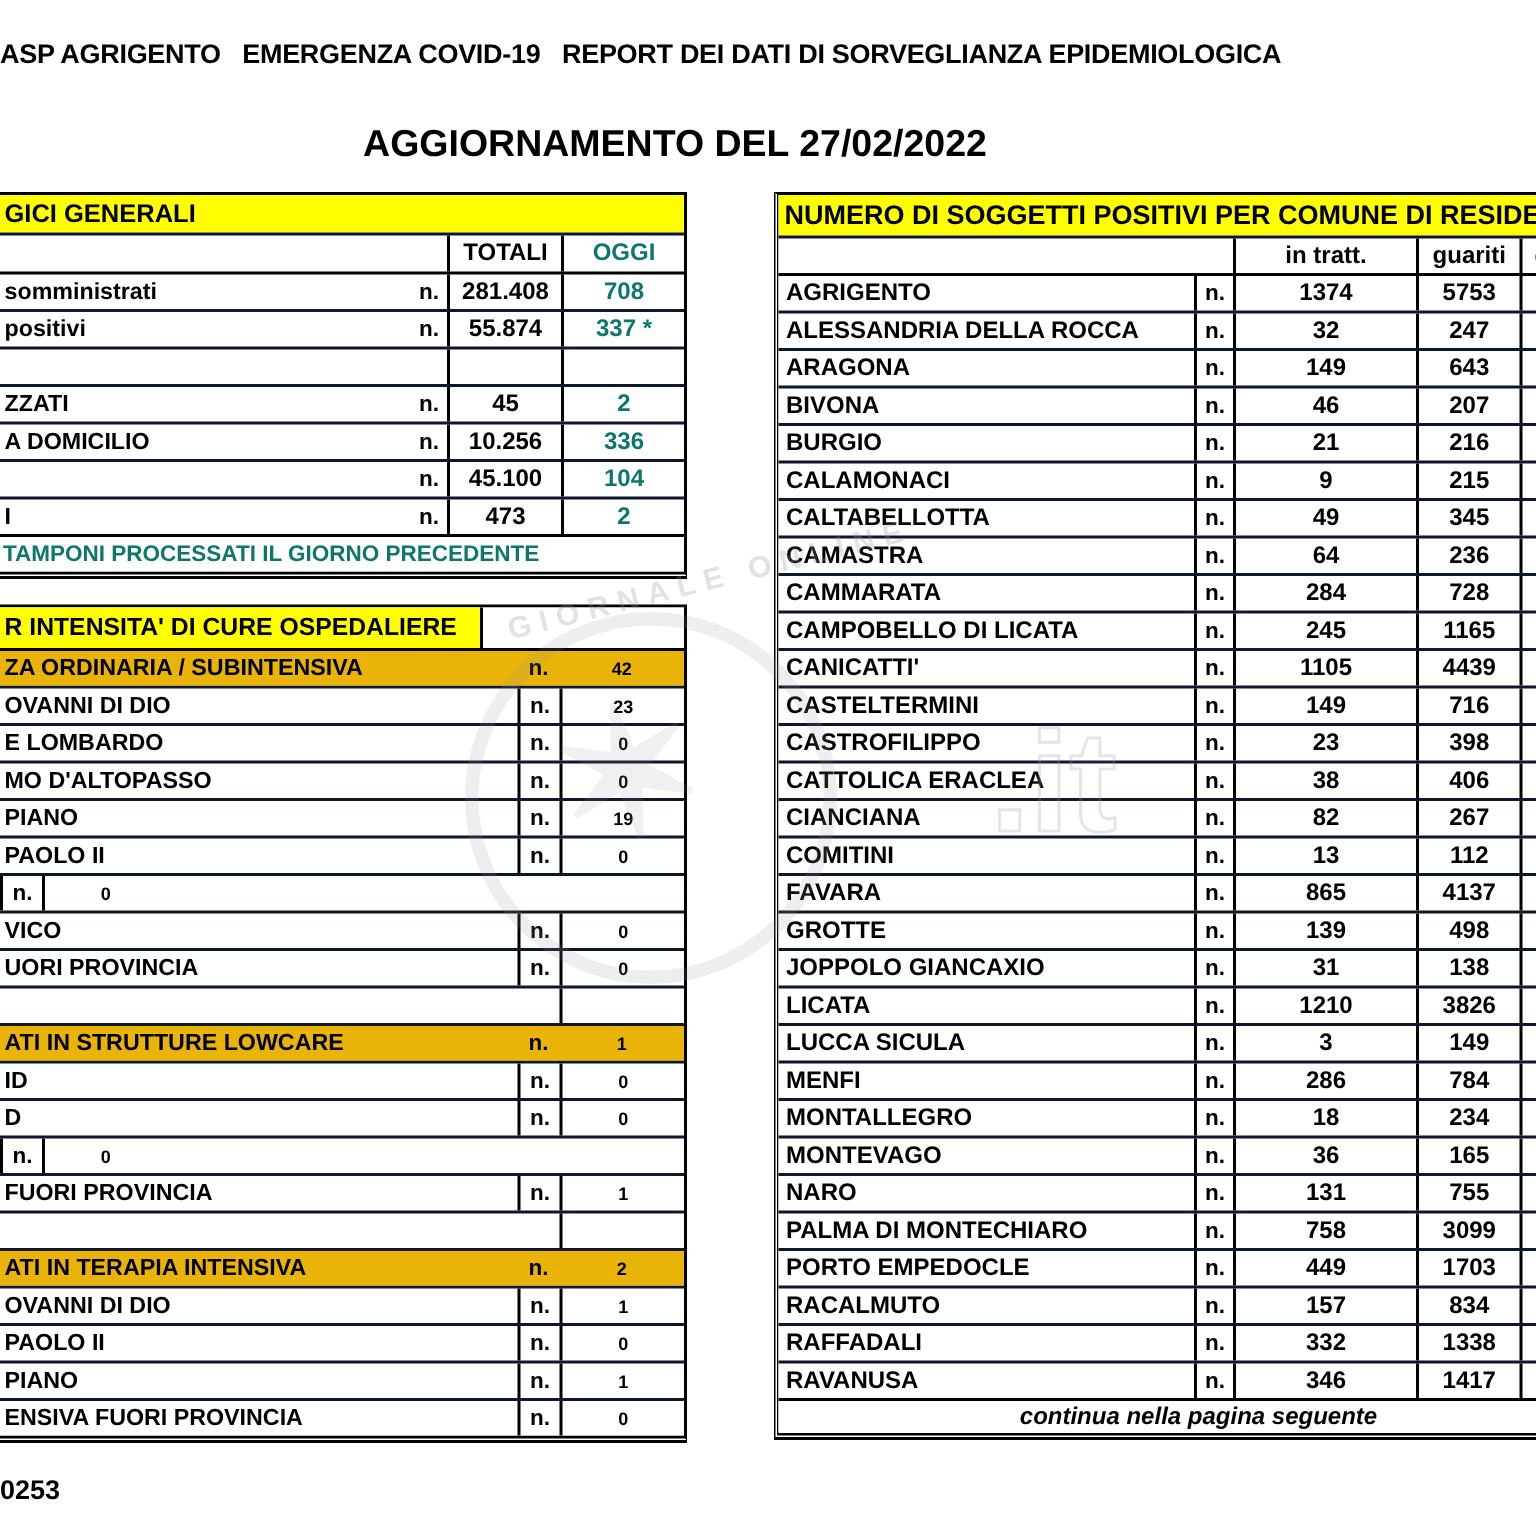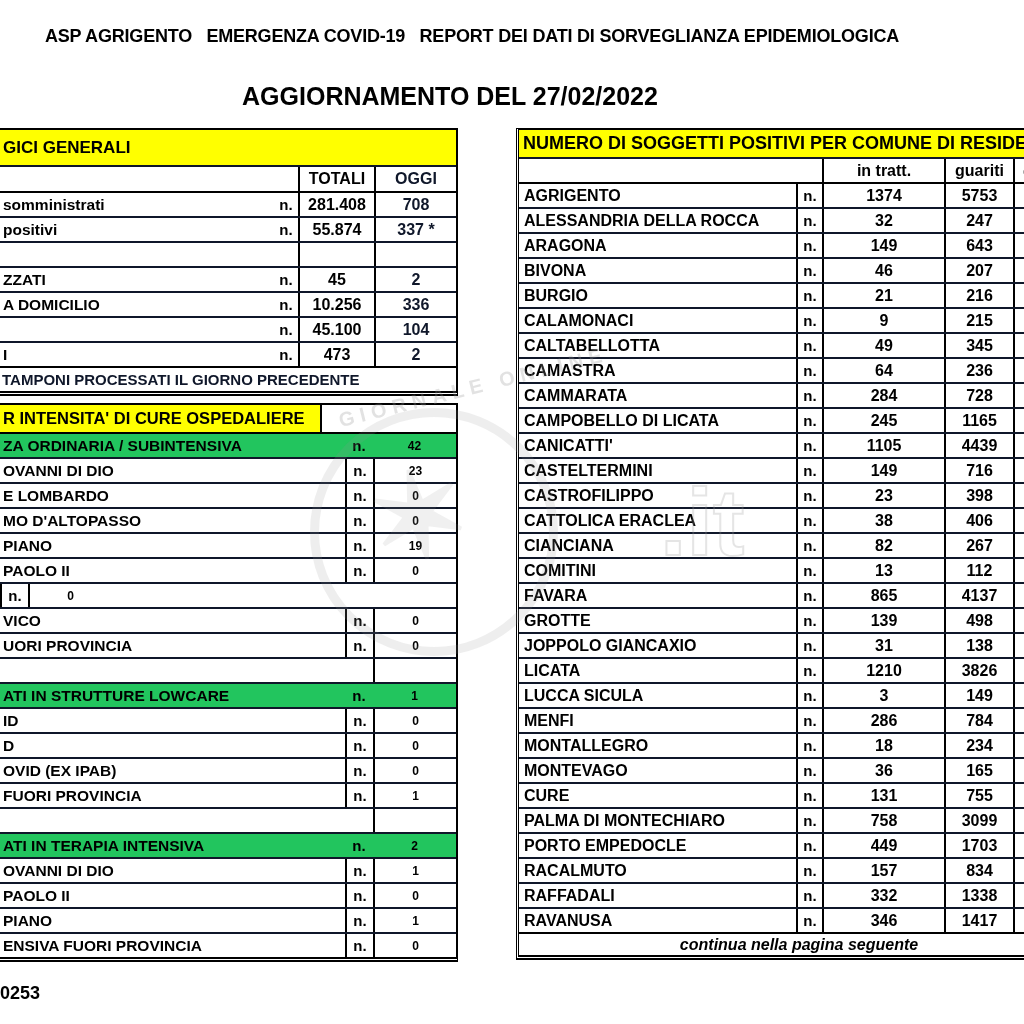"ASP AGRIGENTO EMERGENZA COVID-19 REPORT" .hline1 { text-align: center -> left }
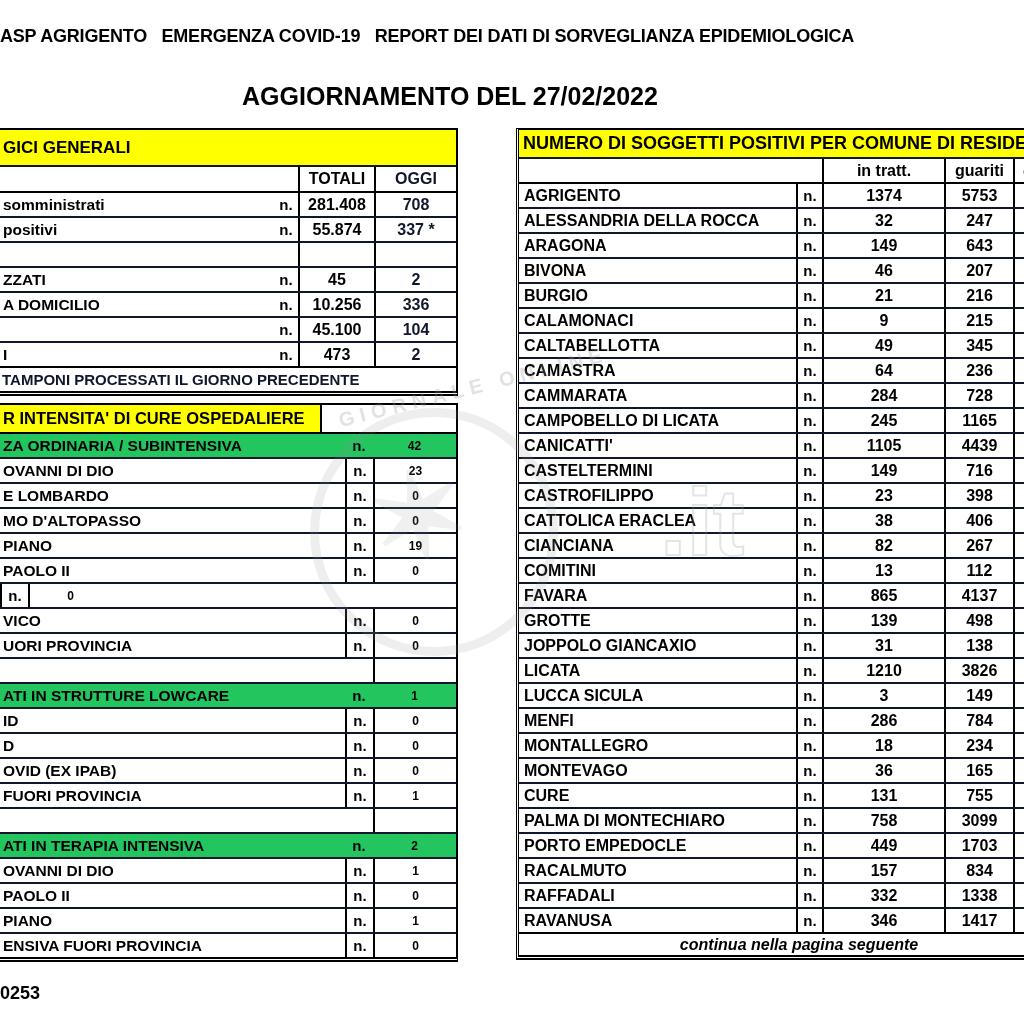"GICI GENERALI" #t1 .yhead { height: 35px -> 25px }
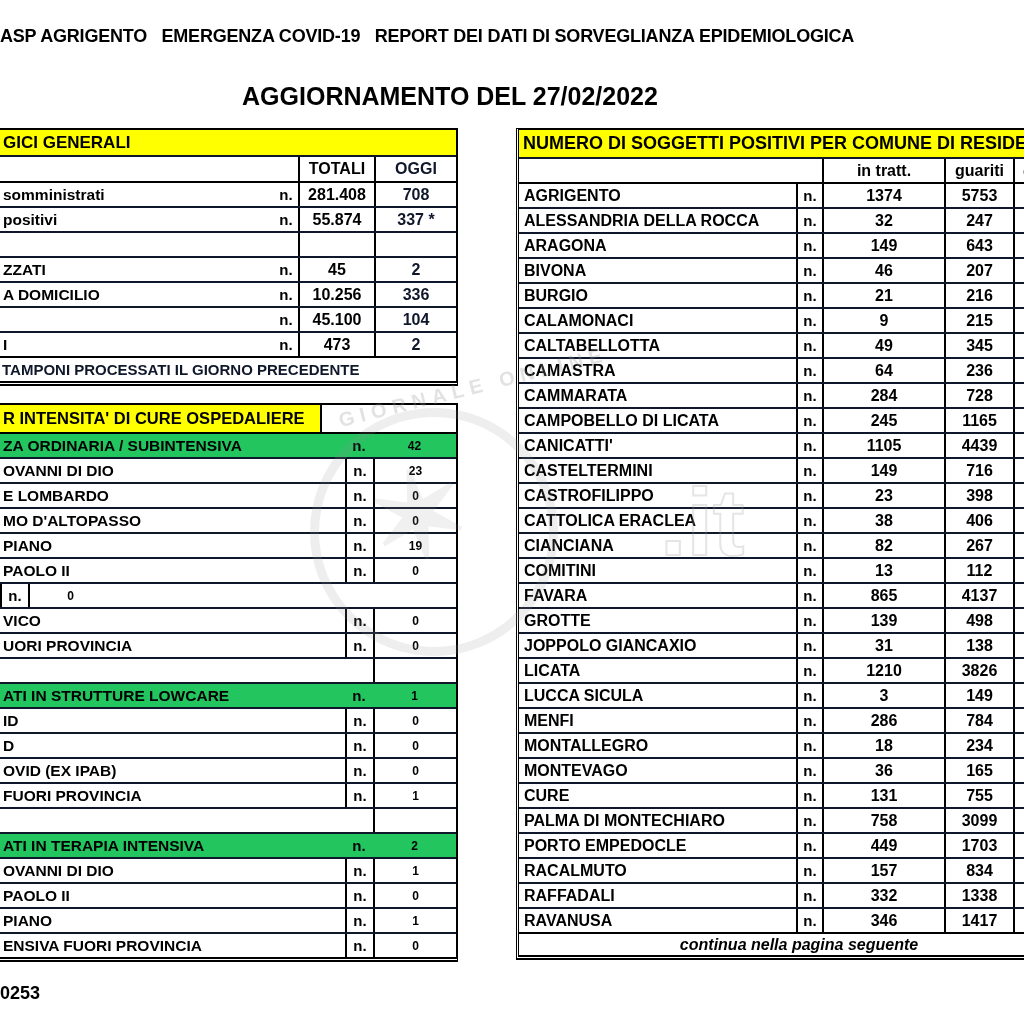"OGGI" .red { color: #0f172a -> #0f766e }
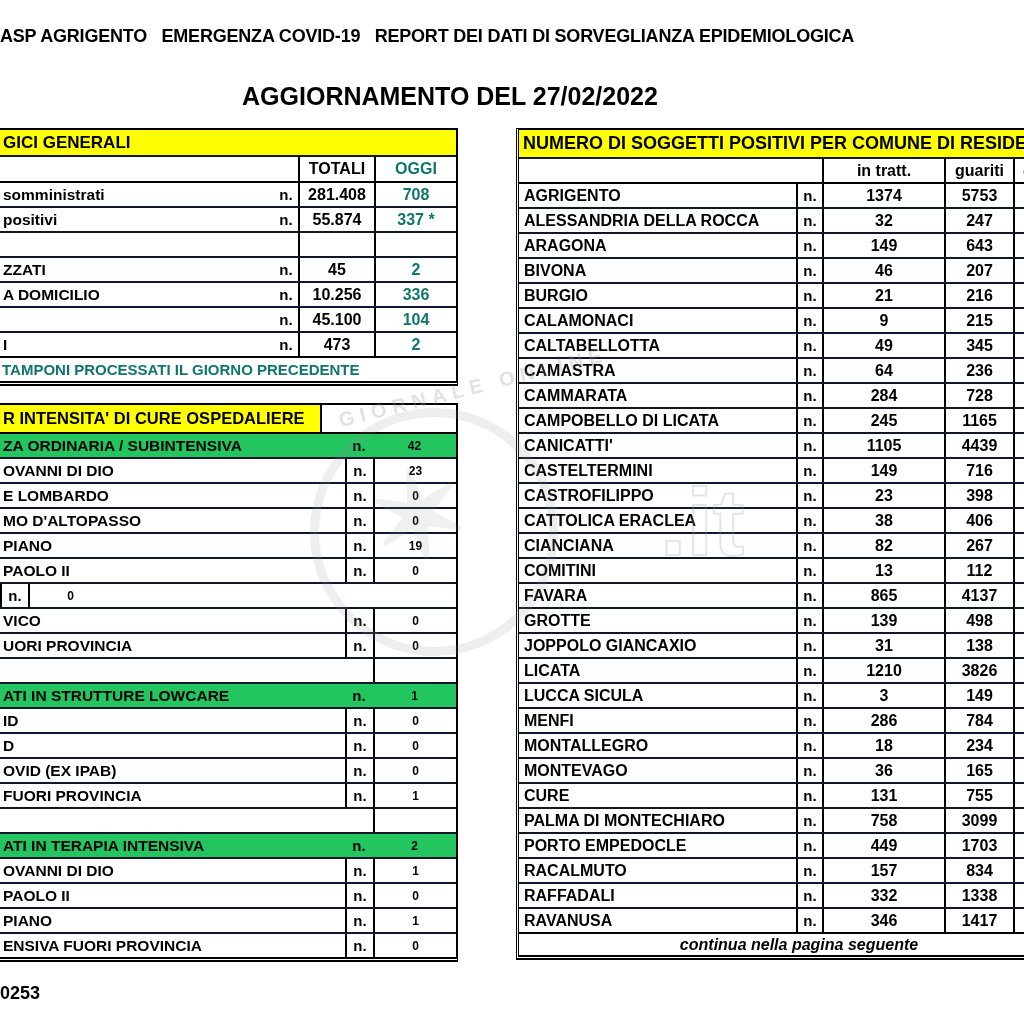"ZA ORDINARIA / SUBINTENSIVA" .gray { background: #22c55e -> #eab308 }
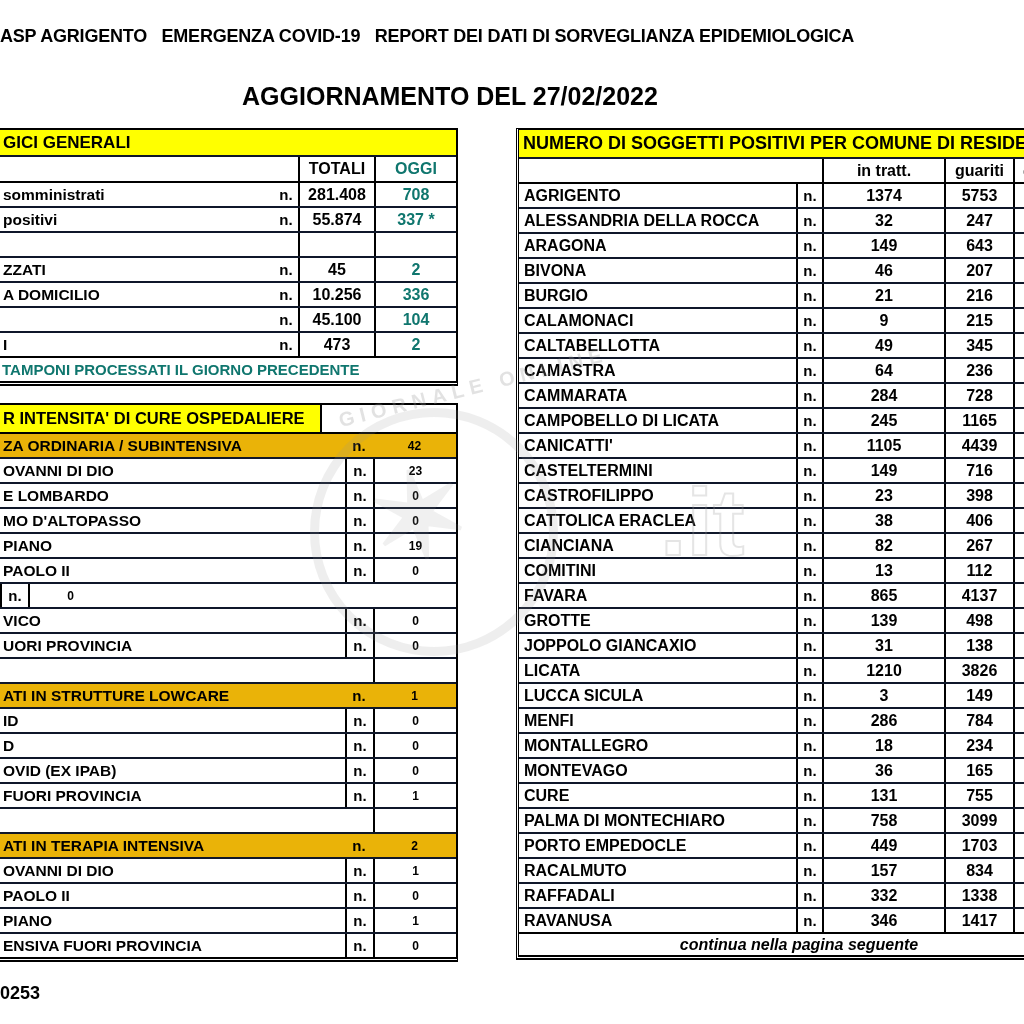"OVID (EX IPAB)" div.cell { html: <div>OVID (EX IPAB)</div> -> none }
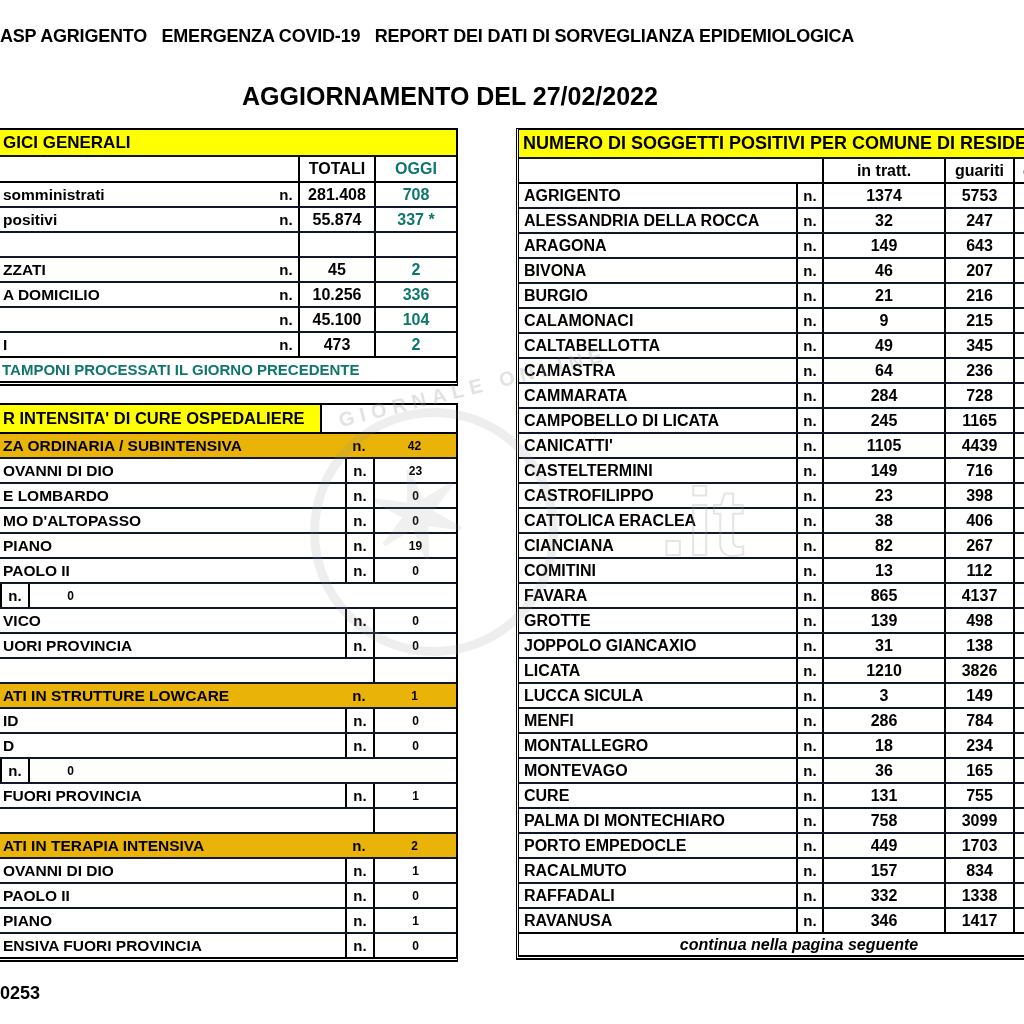"CURE" div.cell { text: CURE -> NARO }
